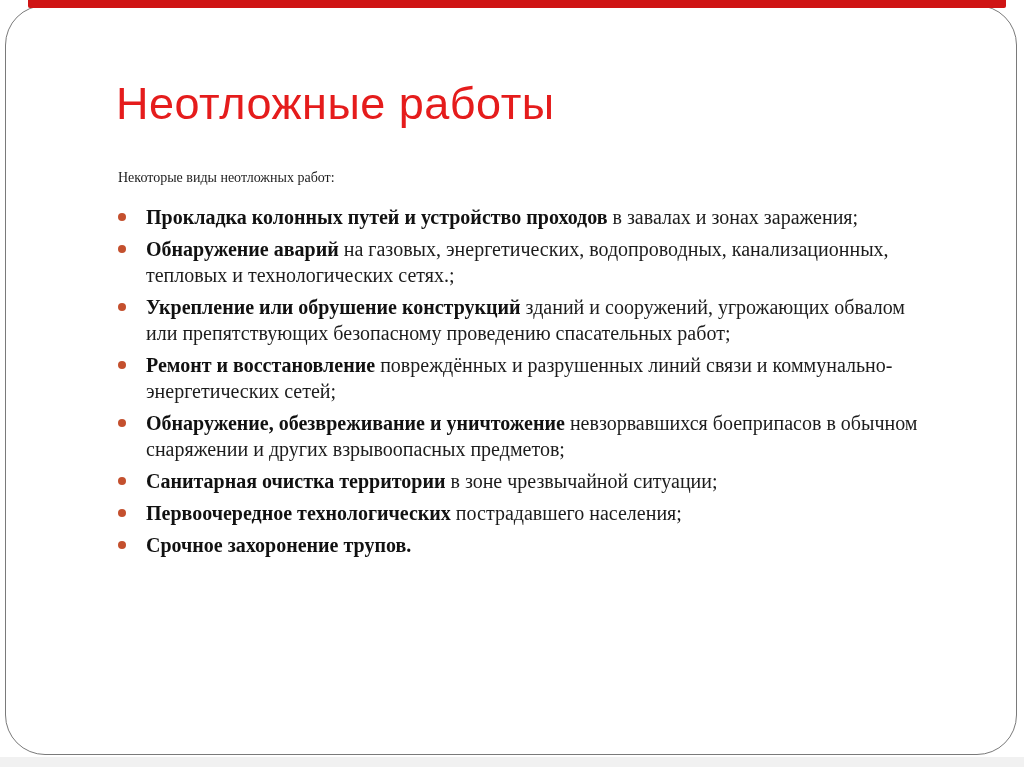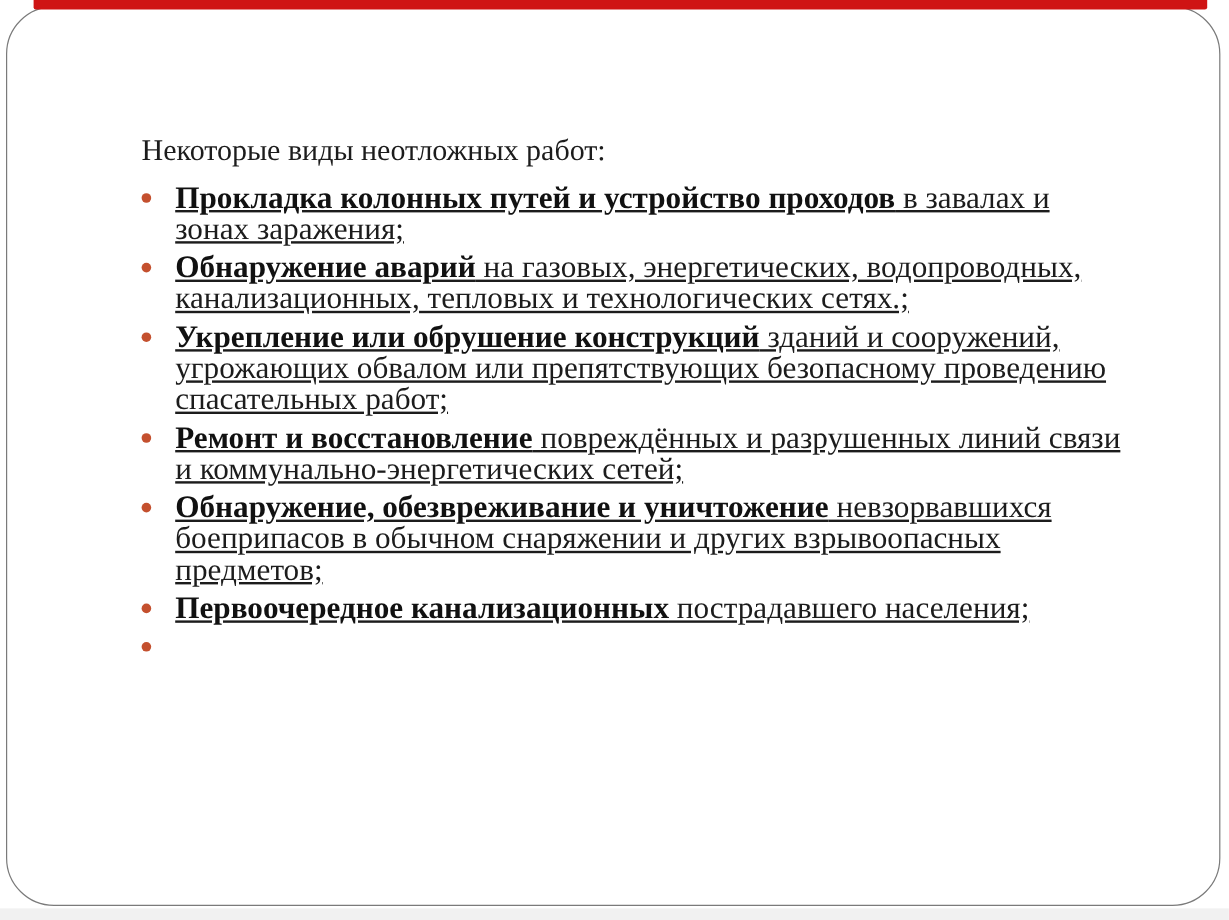"Неотложные работы" h1.title { html: none -> <h1>Неотложные работы</h1> }
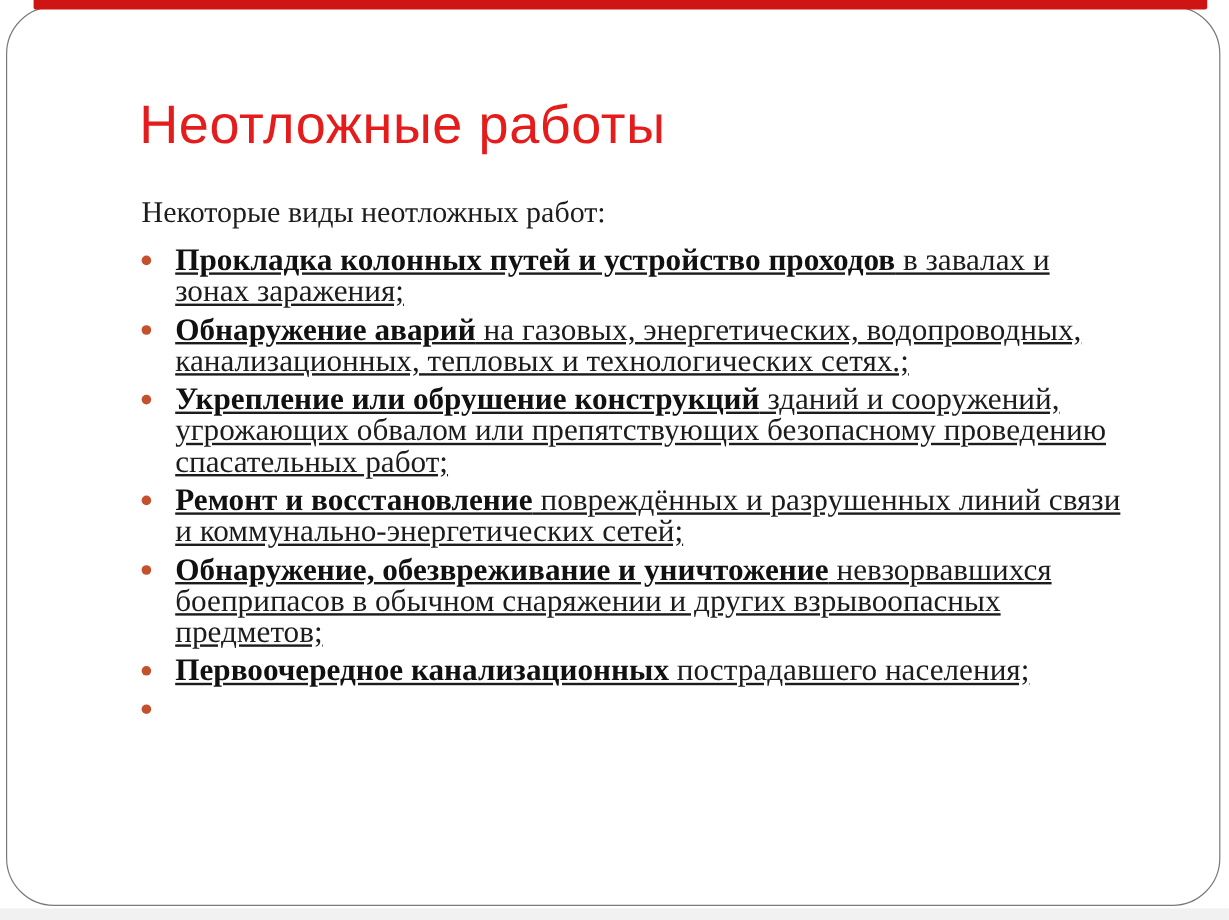"Некоторые виды неотложных работ:" p.intro { font-size: 25px -> 14px }
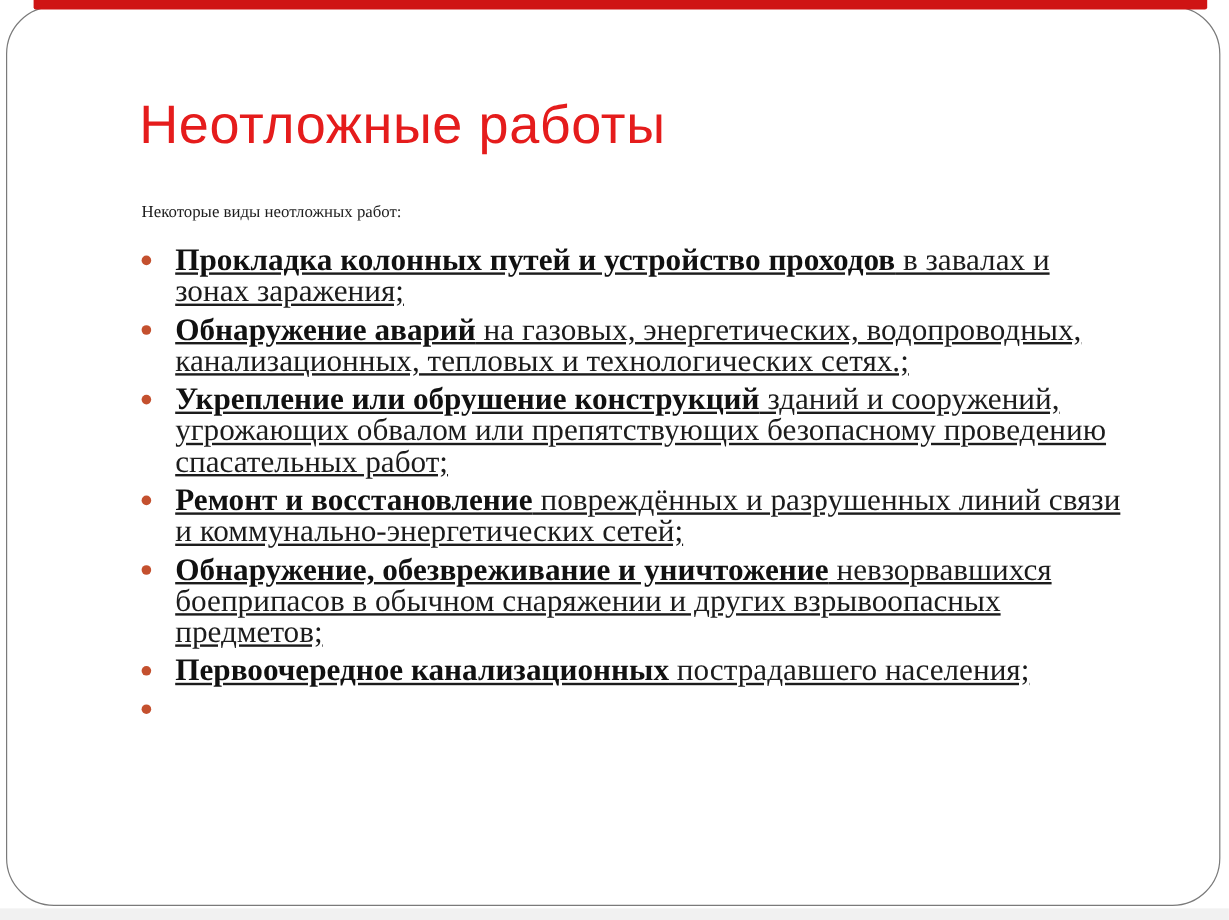"Прокладка колонных путей и устройство" ul.bullets li { font-size: 26px -> 20px; text-decoration: underline -> none }
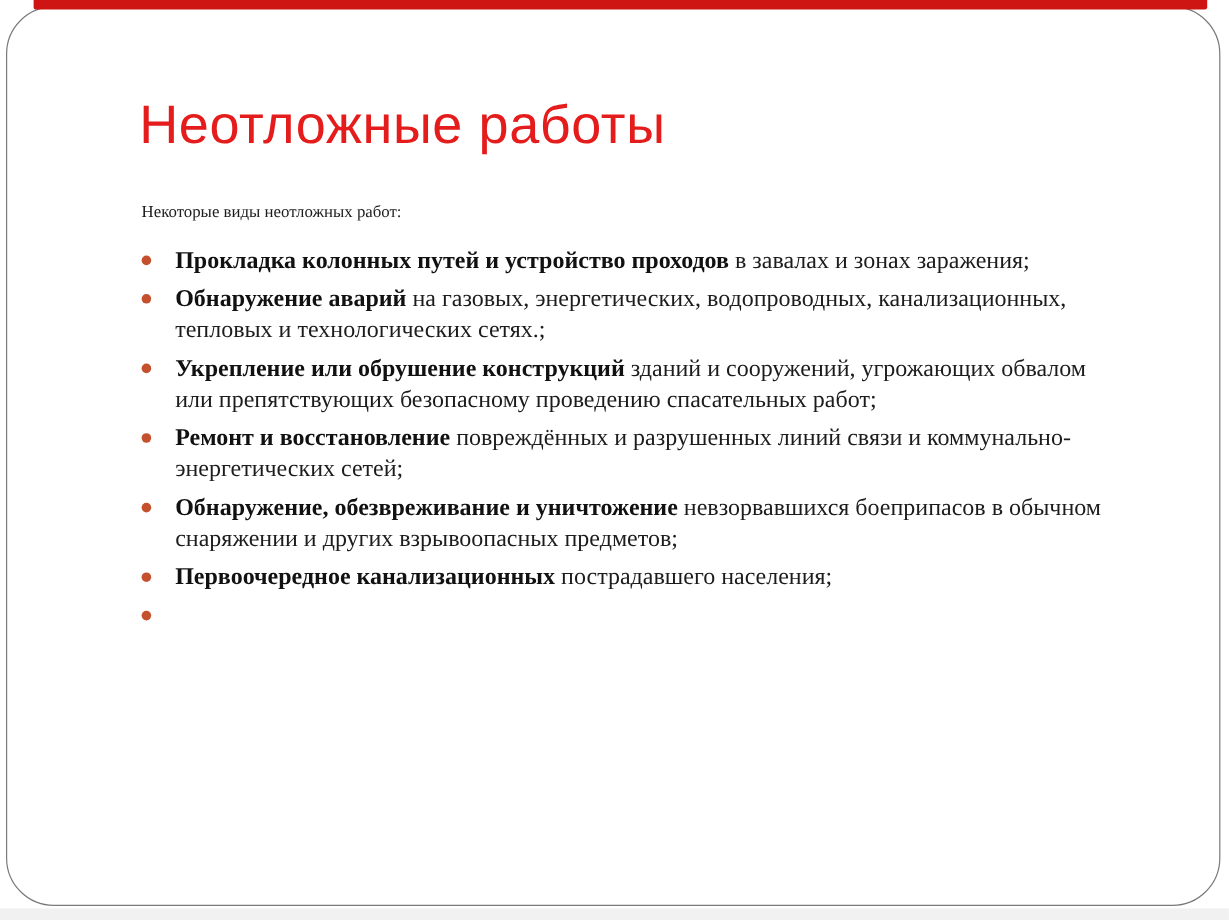"Санитарная очистка территории в зоне" li { html: none -> <li> <span></span> <span><b>Санитарная очистка территории</b><span> в зоне чрезвычайной ситуации;</span></span> </li> }
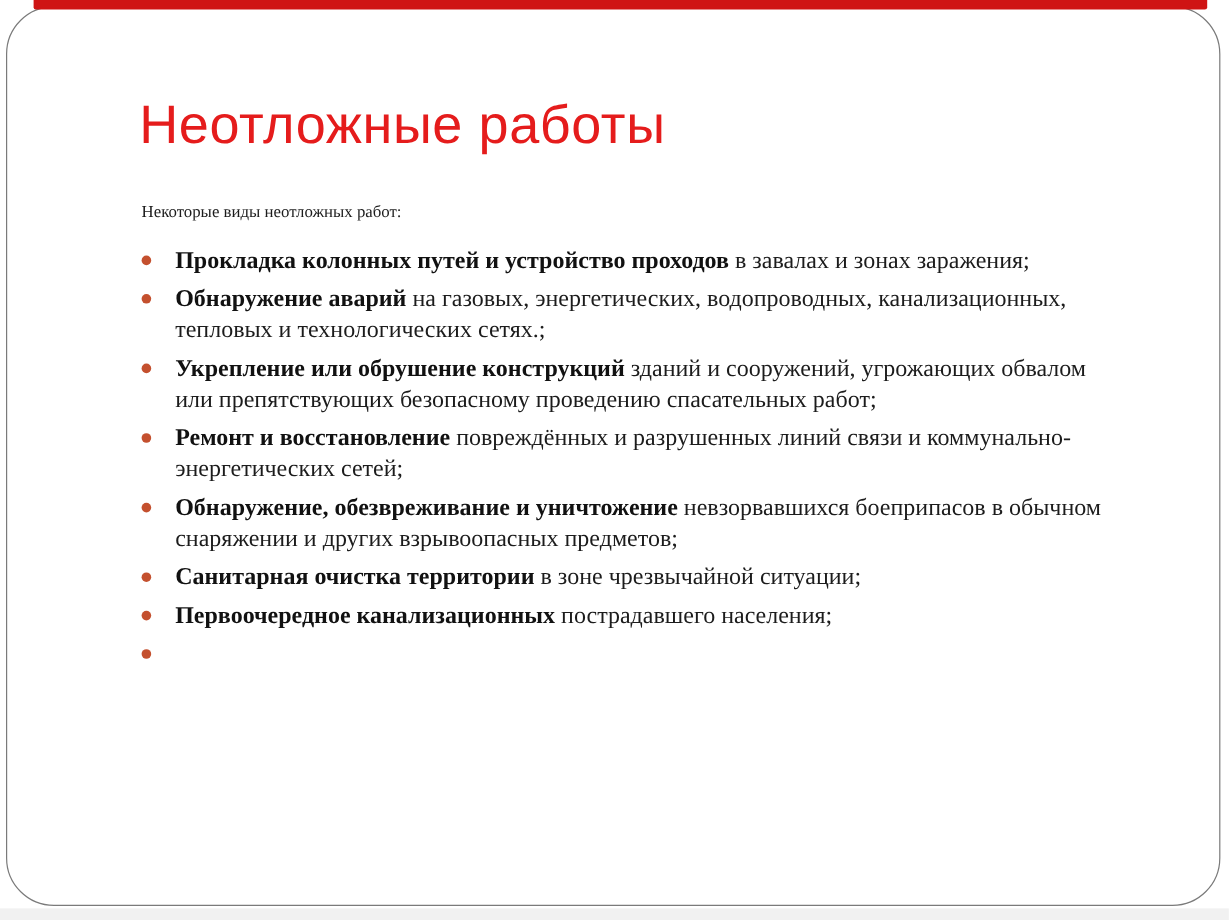"Первоочередное канализационных" b { text: канализационных -> технологических }
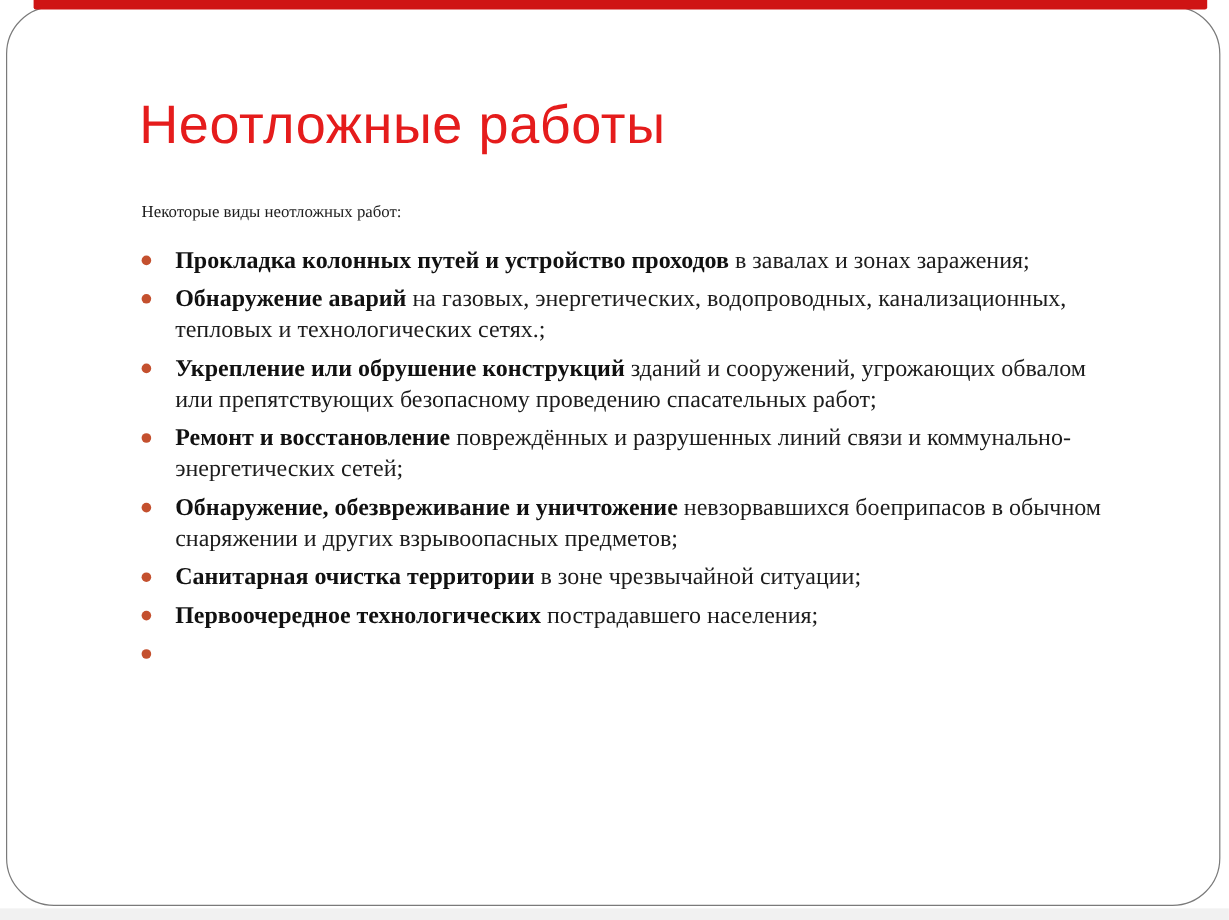"Срочное захоронение трупов." span { html: none -> <span><b>Срочное захоронение трупов.</b><span></span></span> }
